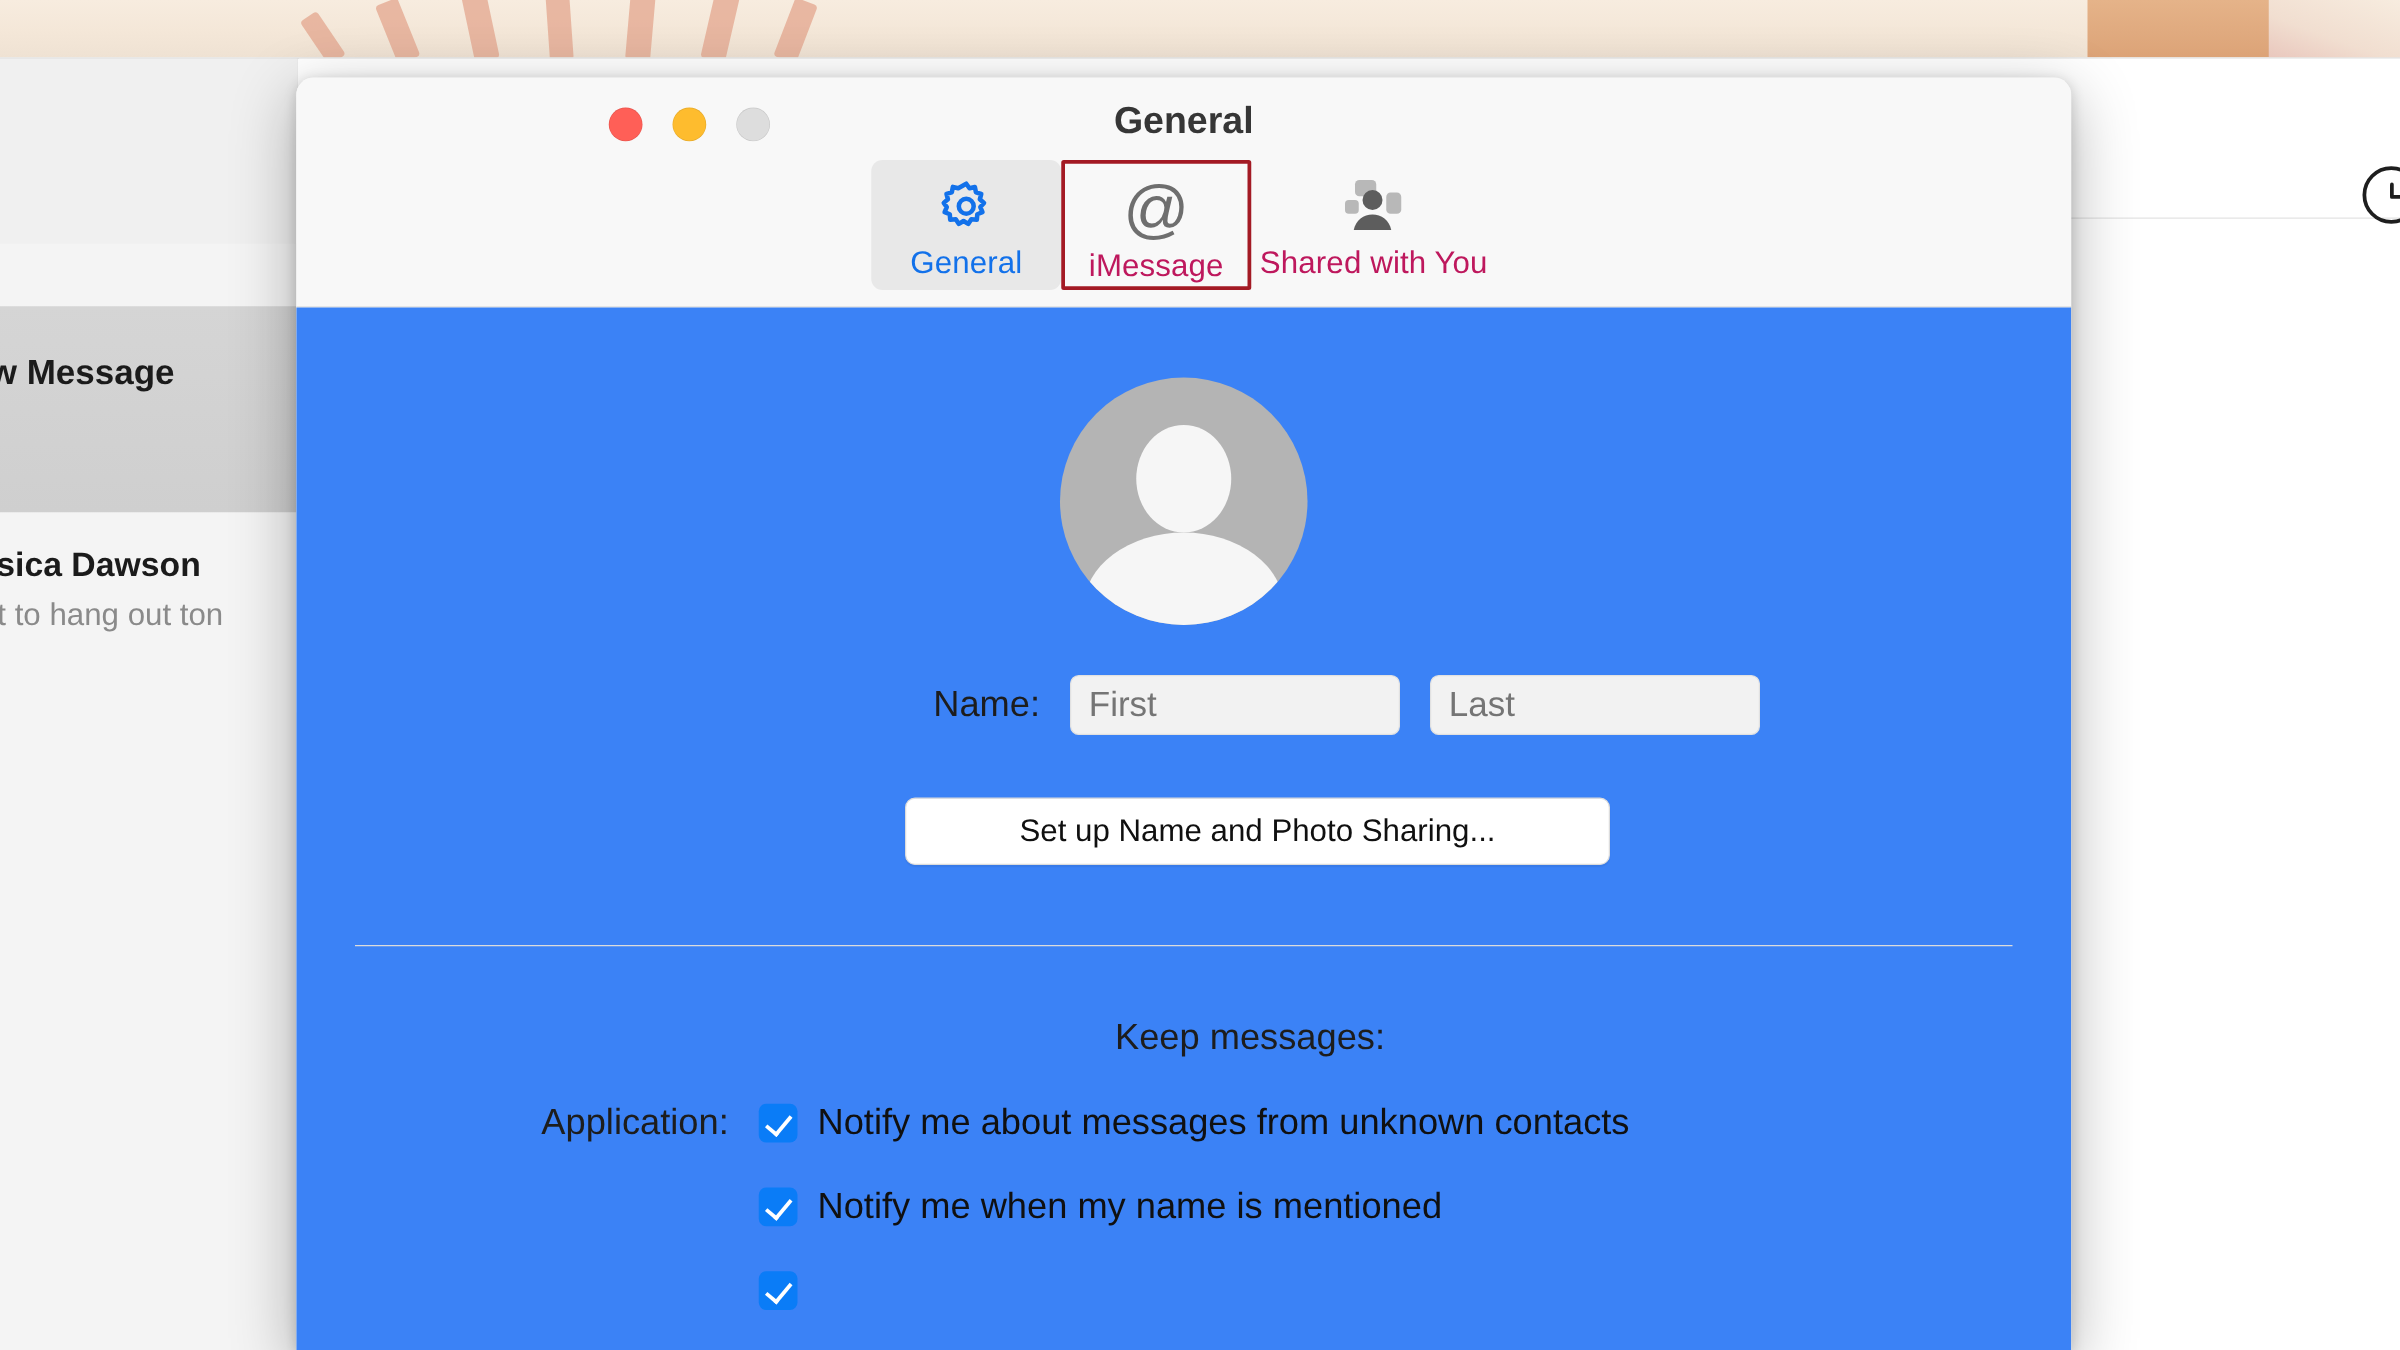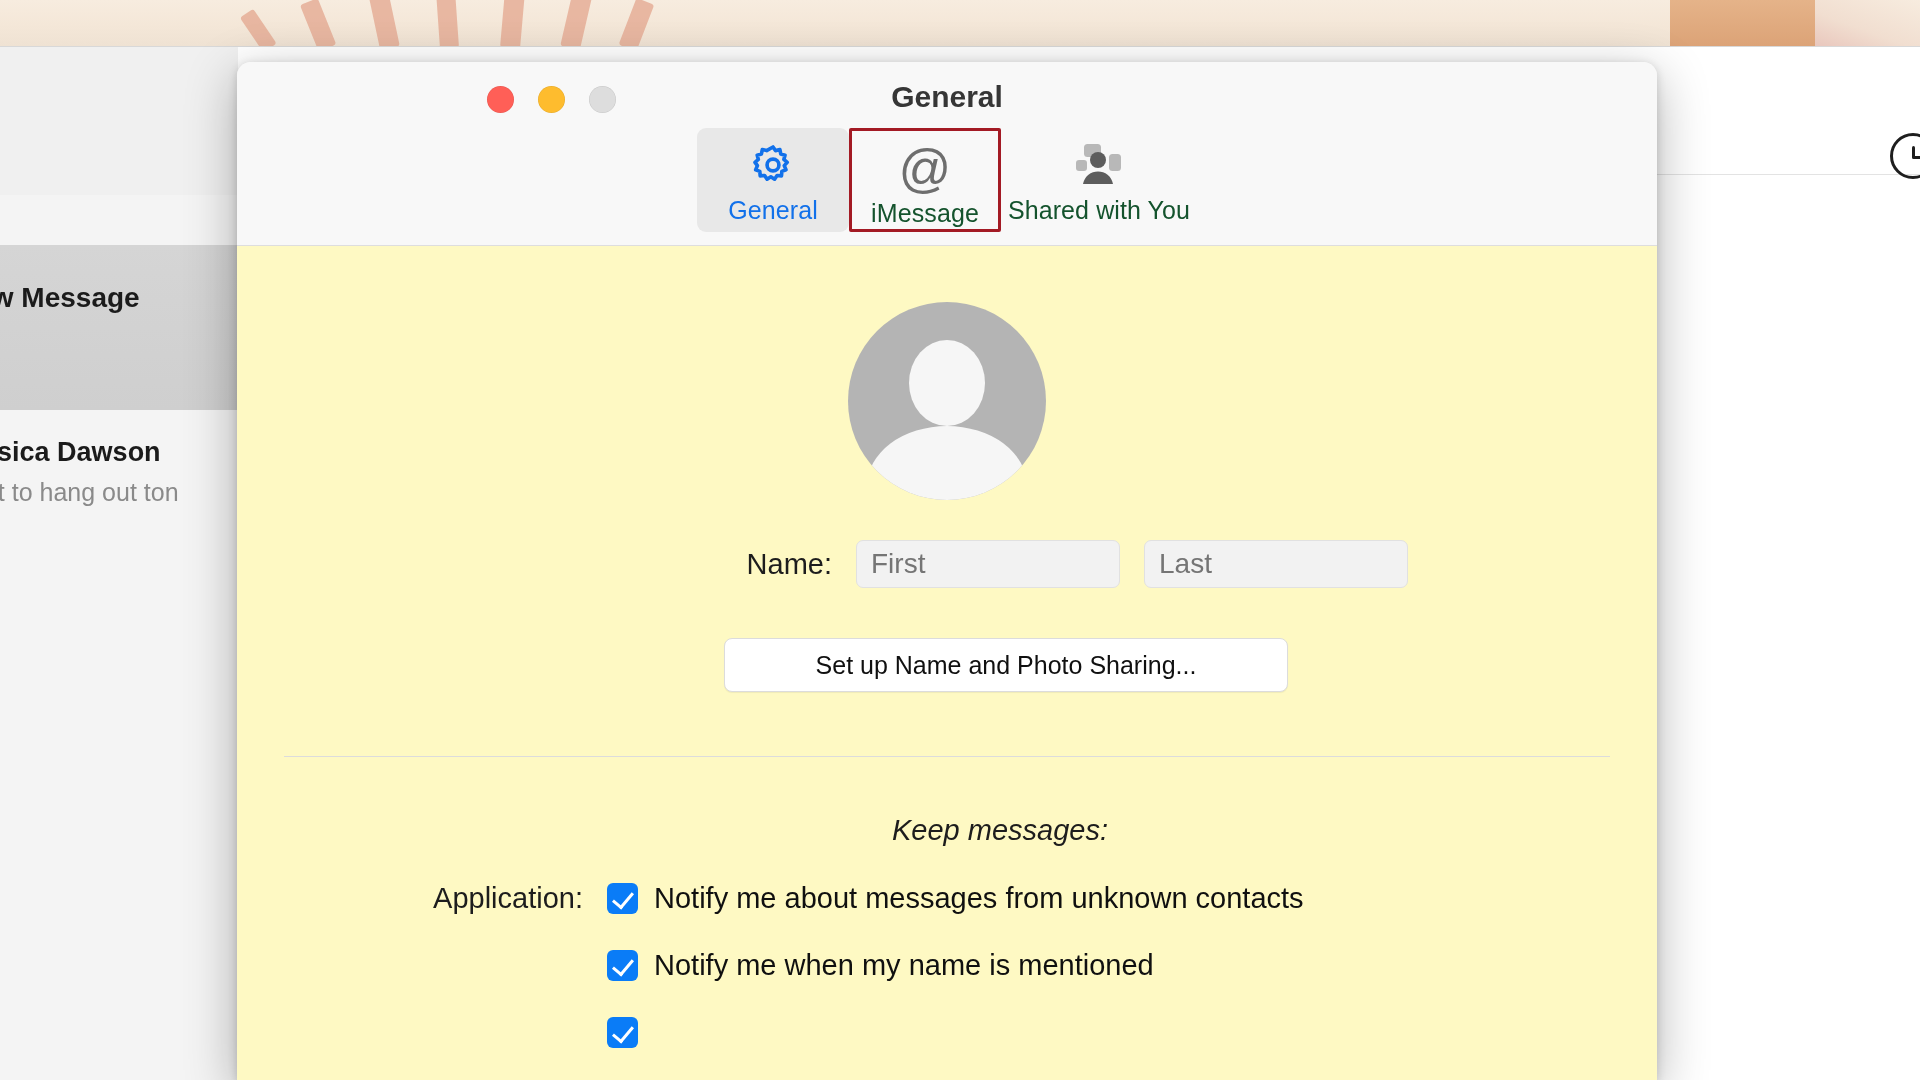"iMessage" .tab .tab-label { color: #14532d -> #be185d }
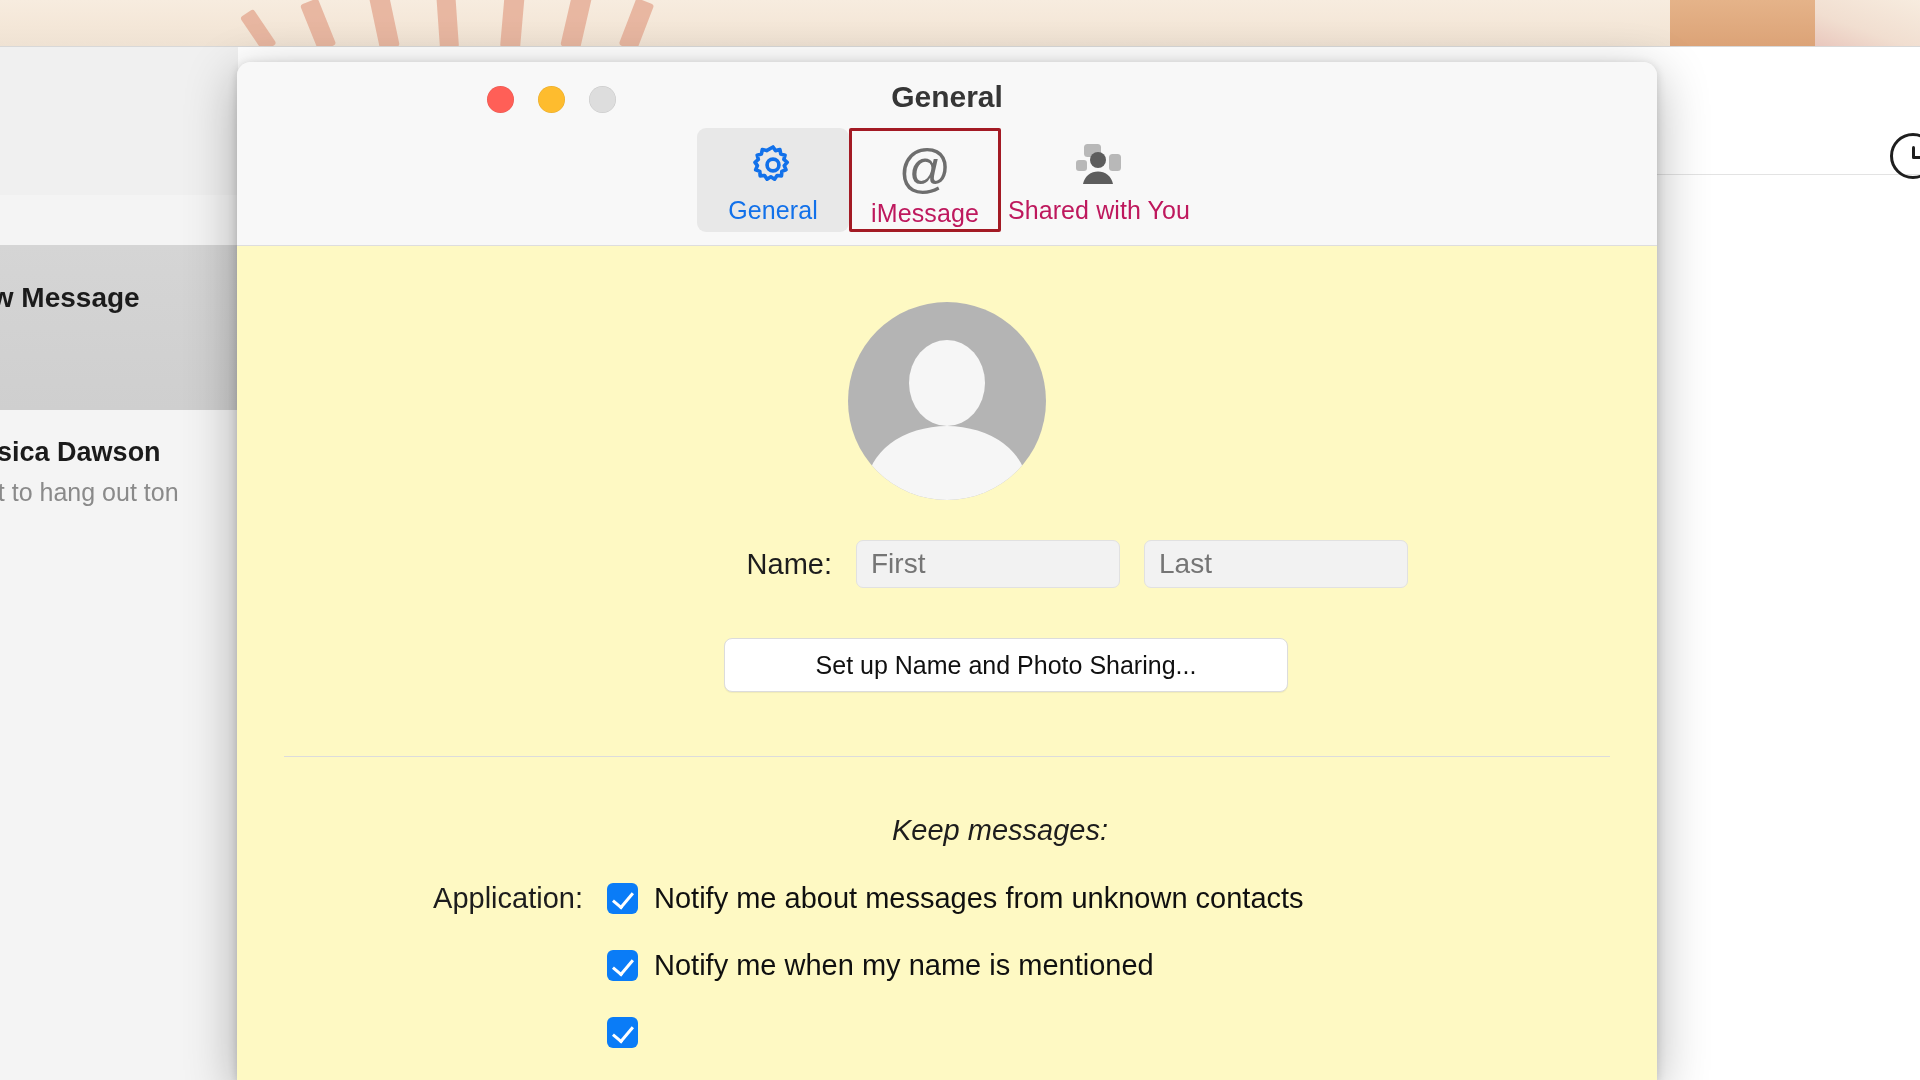"Name:" .content { background: #fef9c3 -> #3b82f6 }
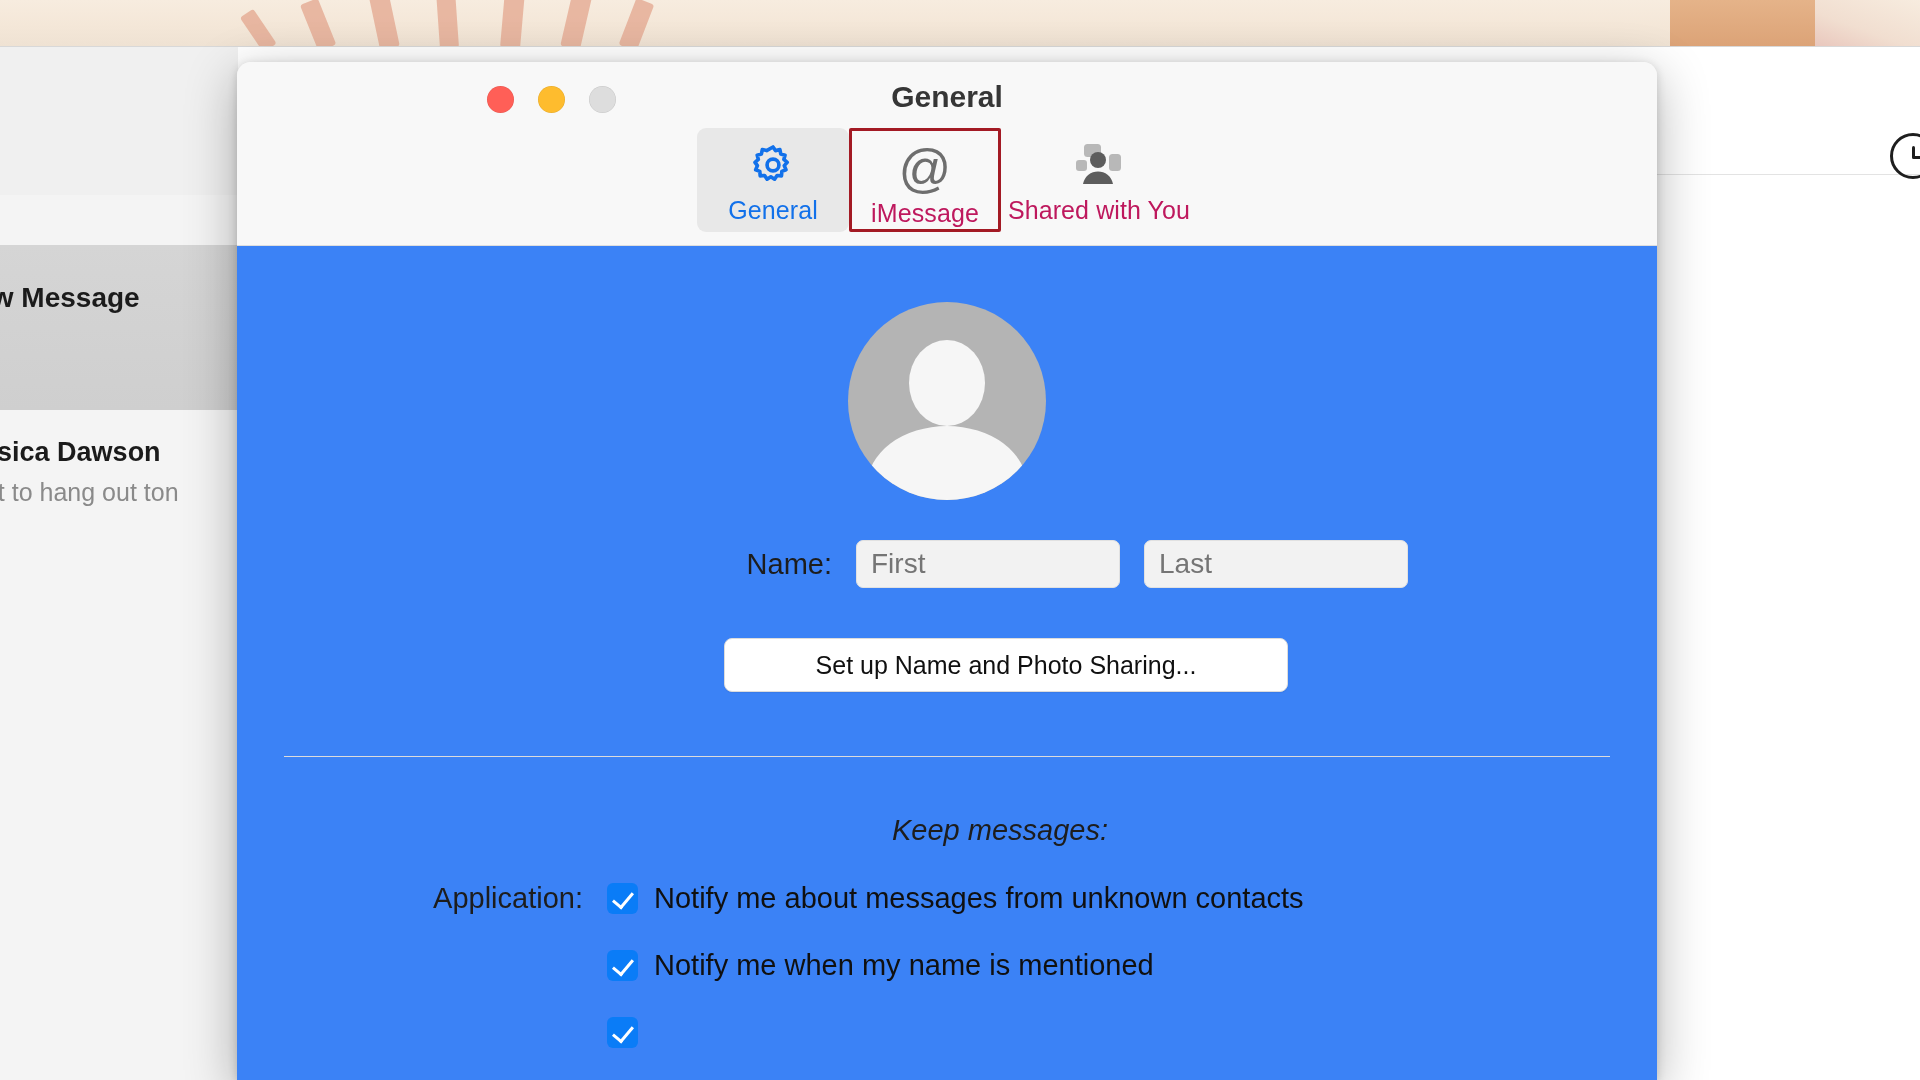"Keep messages:" .keep-row { font-style: italic -> none }
